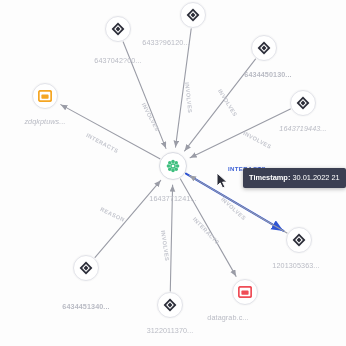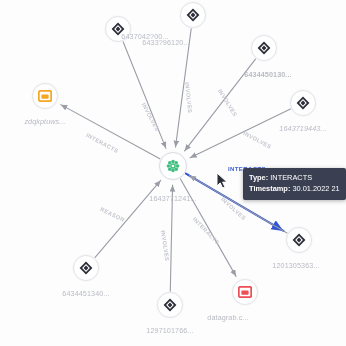"6437042?00..." div.node-label { margin-left: 27px -> none; top: 32px -> 56px }
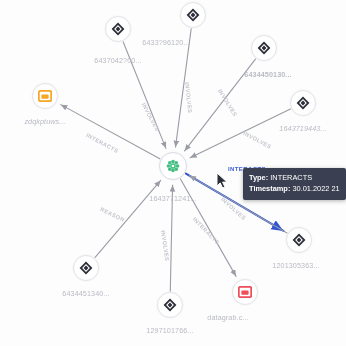"Type: INTERACTS" div { html: <div> <b>Type:</b> <span>INTERACTS</span> </div> -> none }
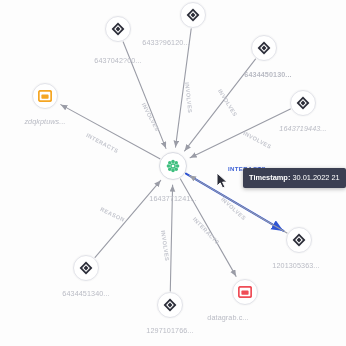"6434451340..." div.node-label { font-weight: none -> bold; top: 289px -> 302px }
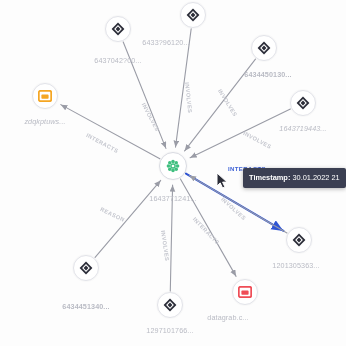"1297101766..." div.node-label { text: 1297101766 -> 3122011370 }
